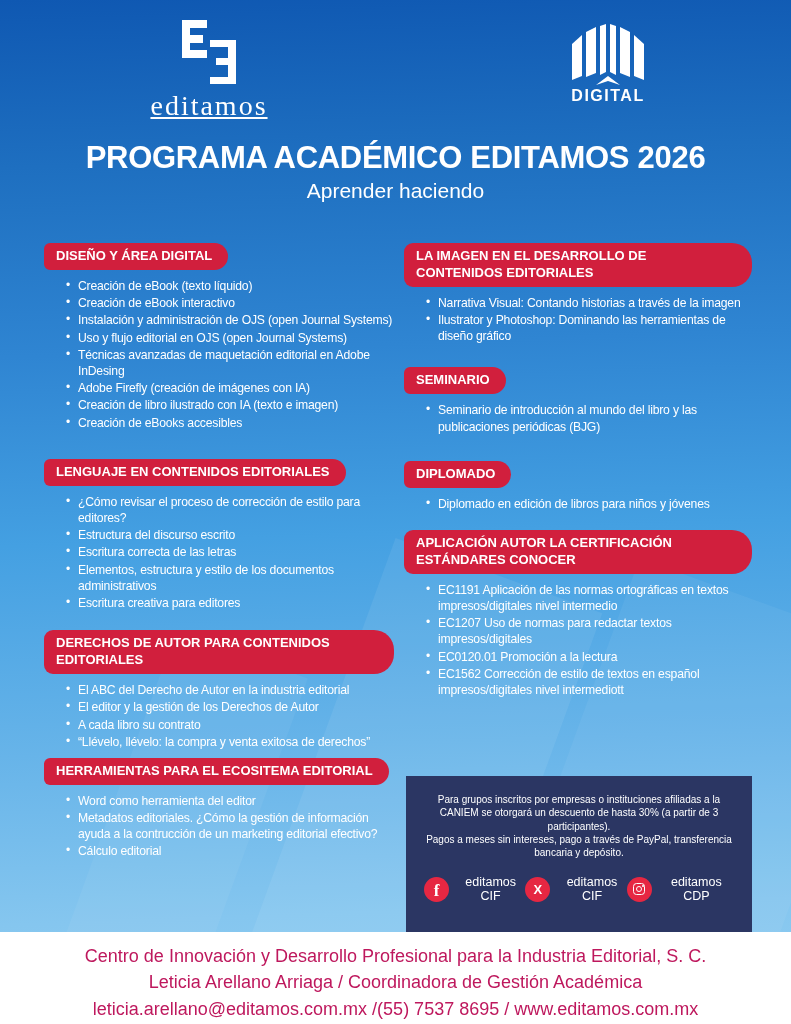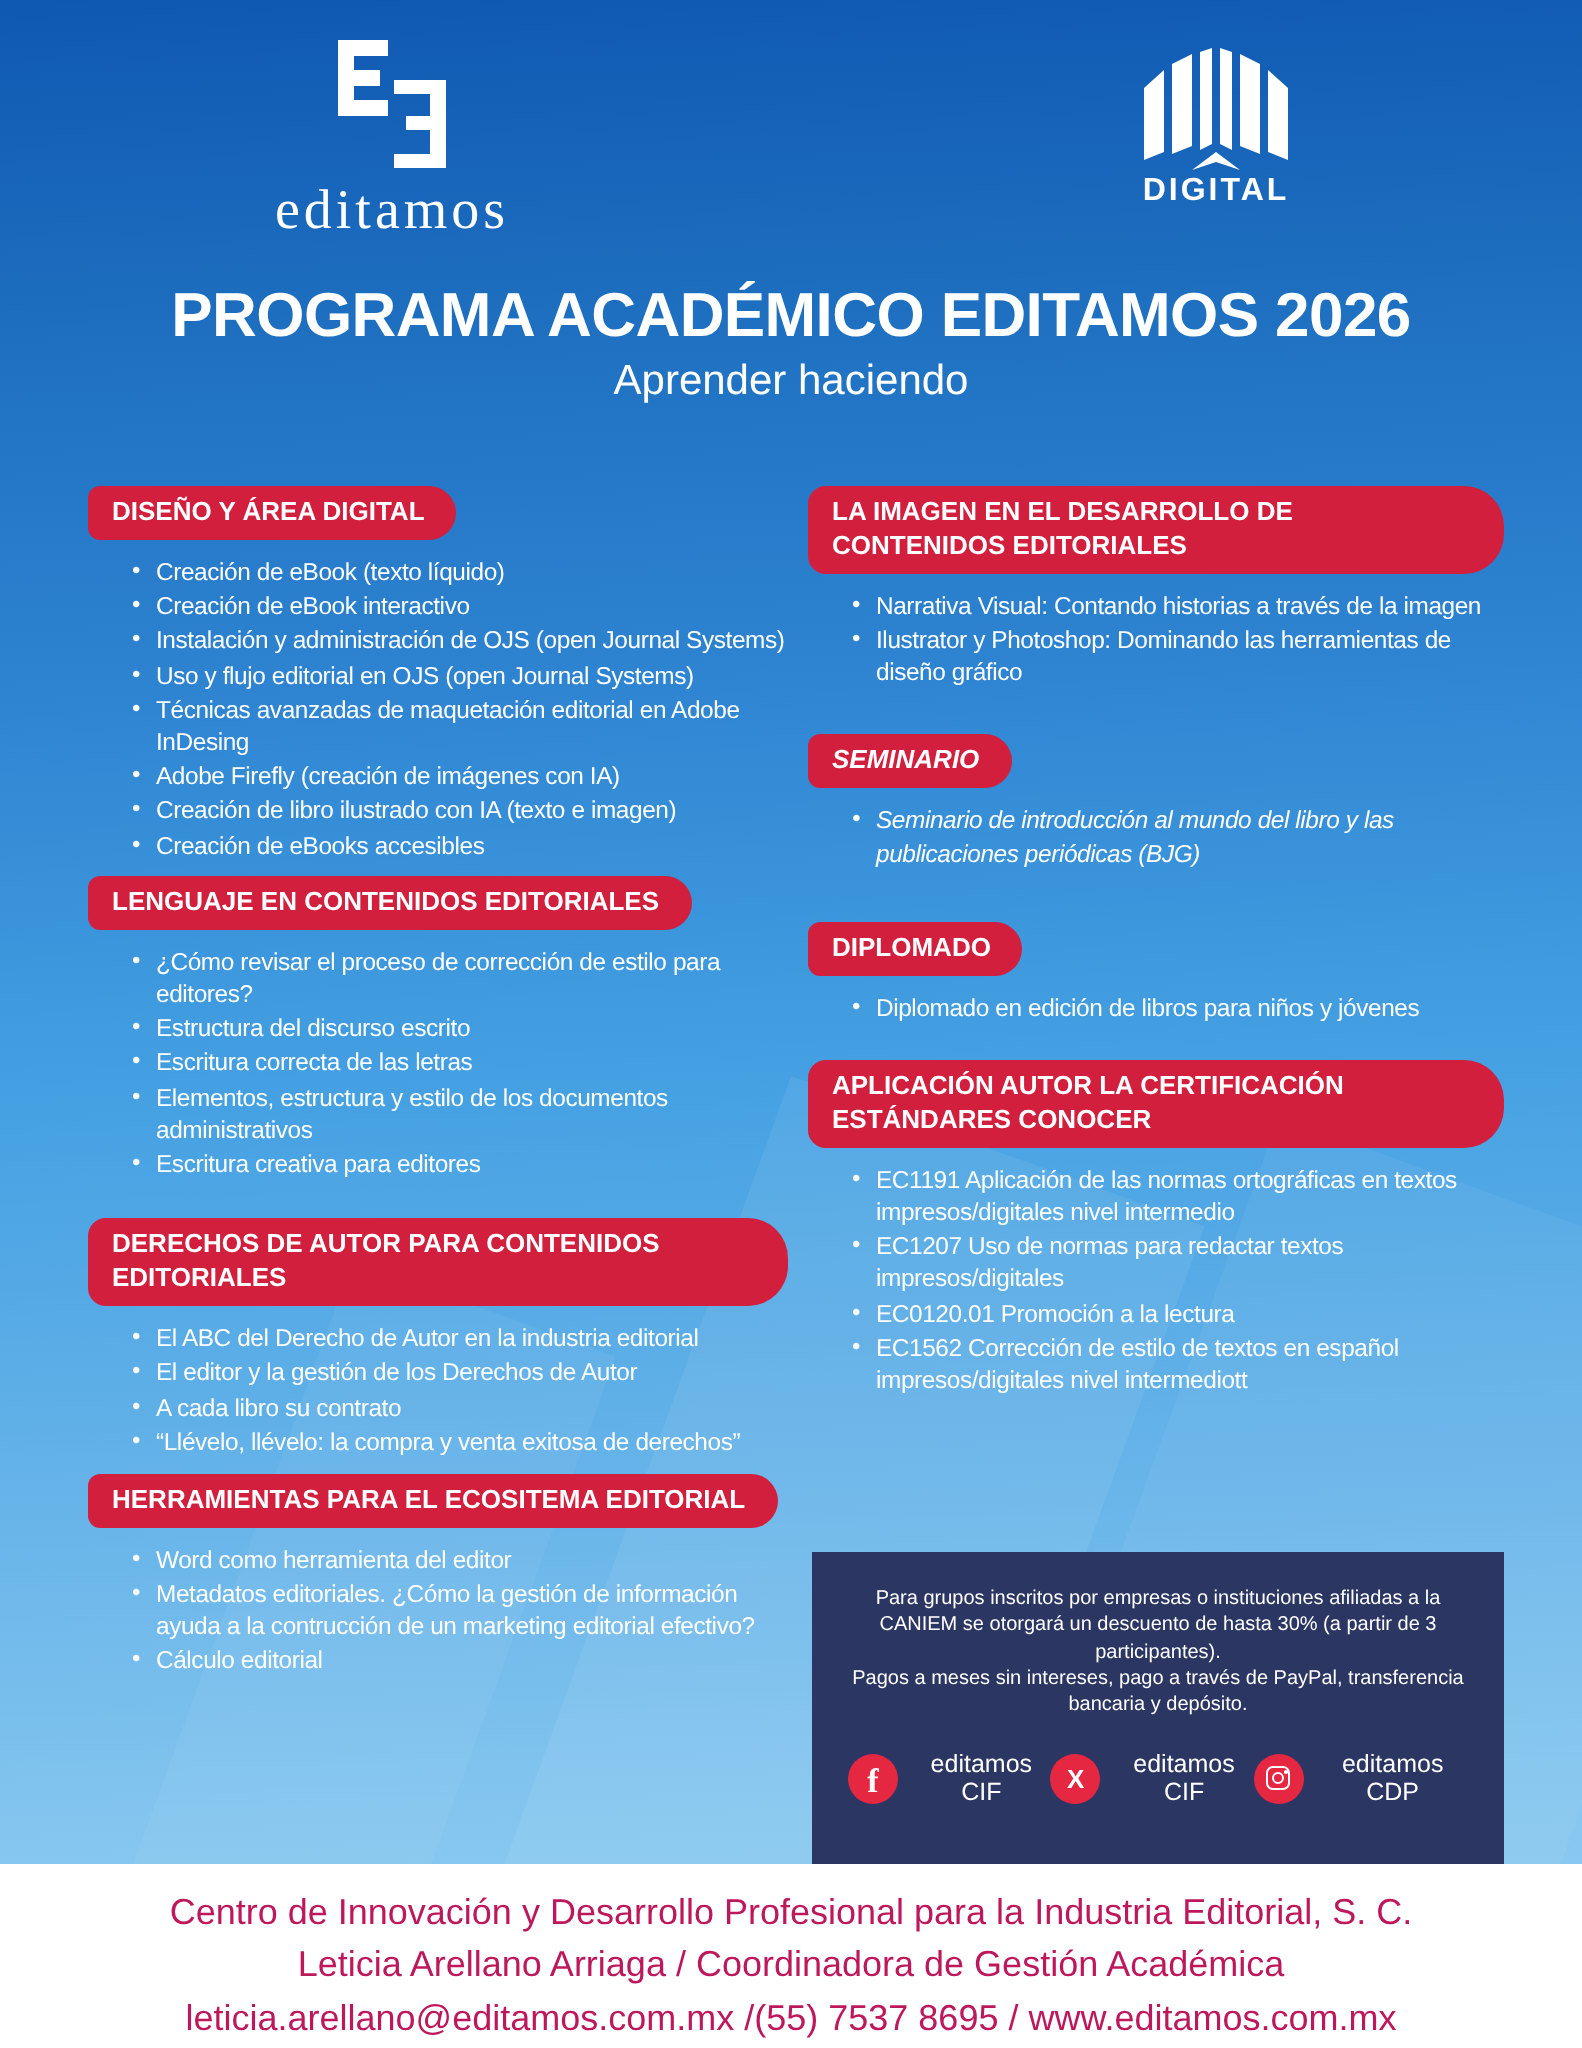"editamos" .logo-editamos { left: 112px -> 125px; text-decoration: none -> underline }
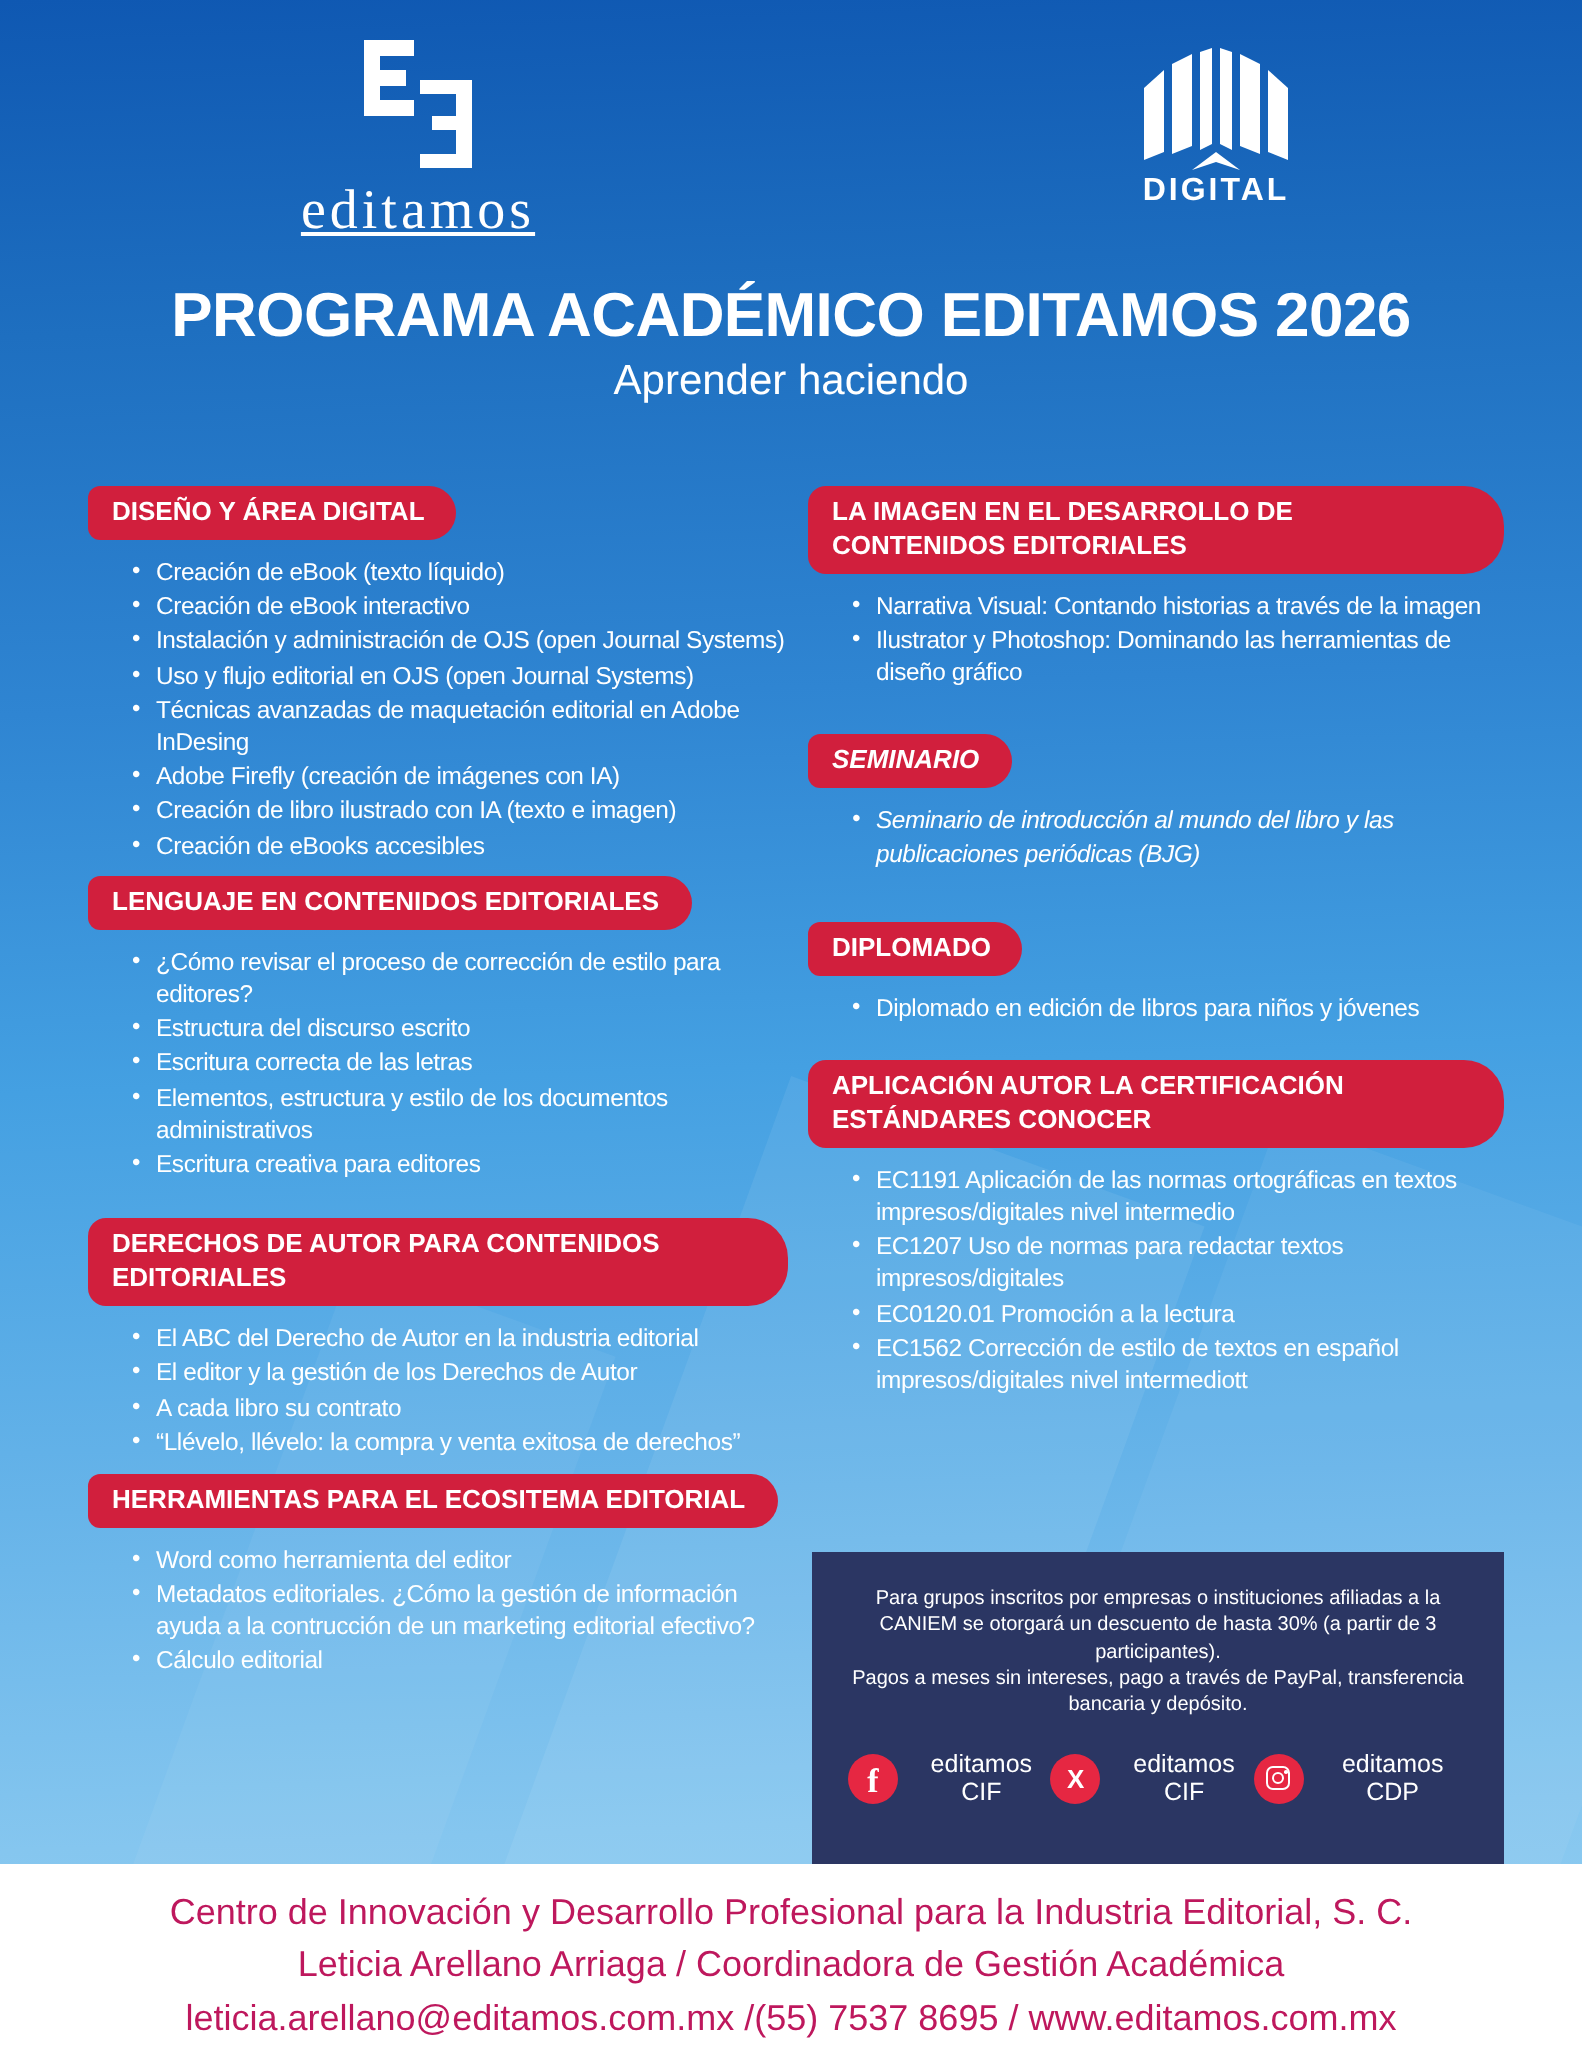"DISEÑO Y ÁREA DIGITAL" .col-left .section:nth-of-type(1) { margin-bottom: 7px -> 28px }
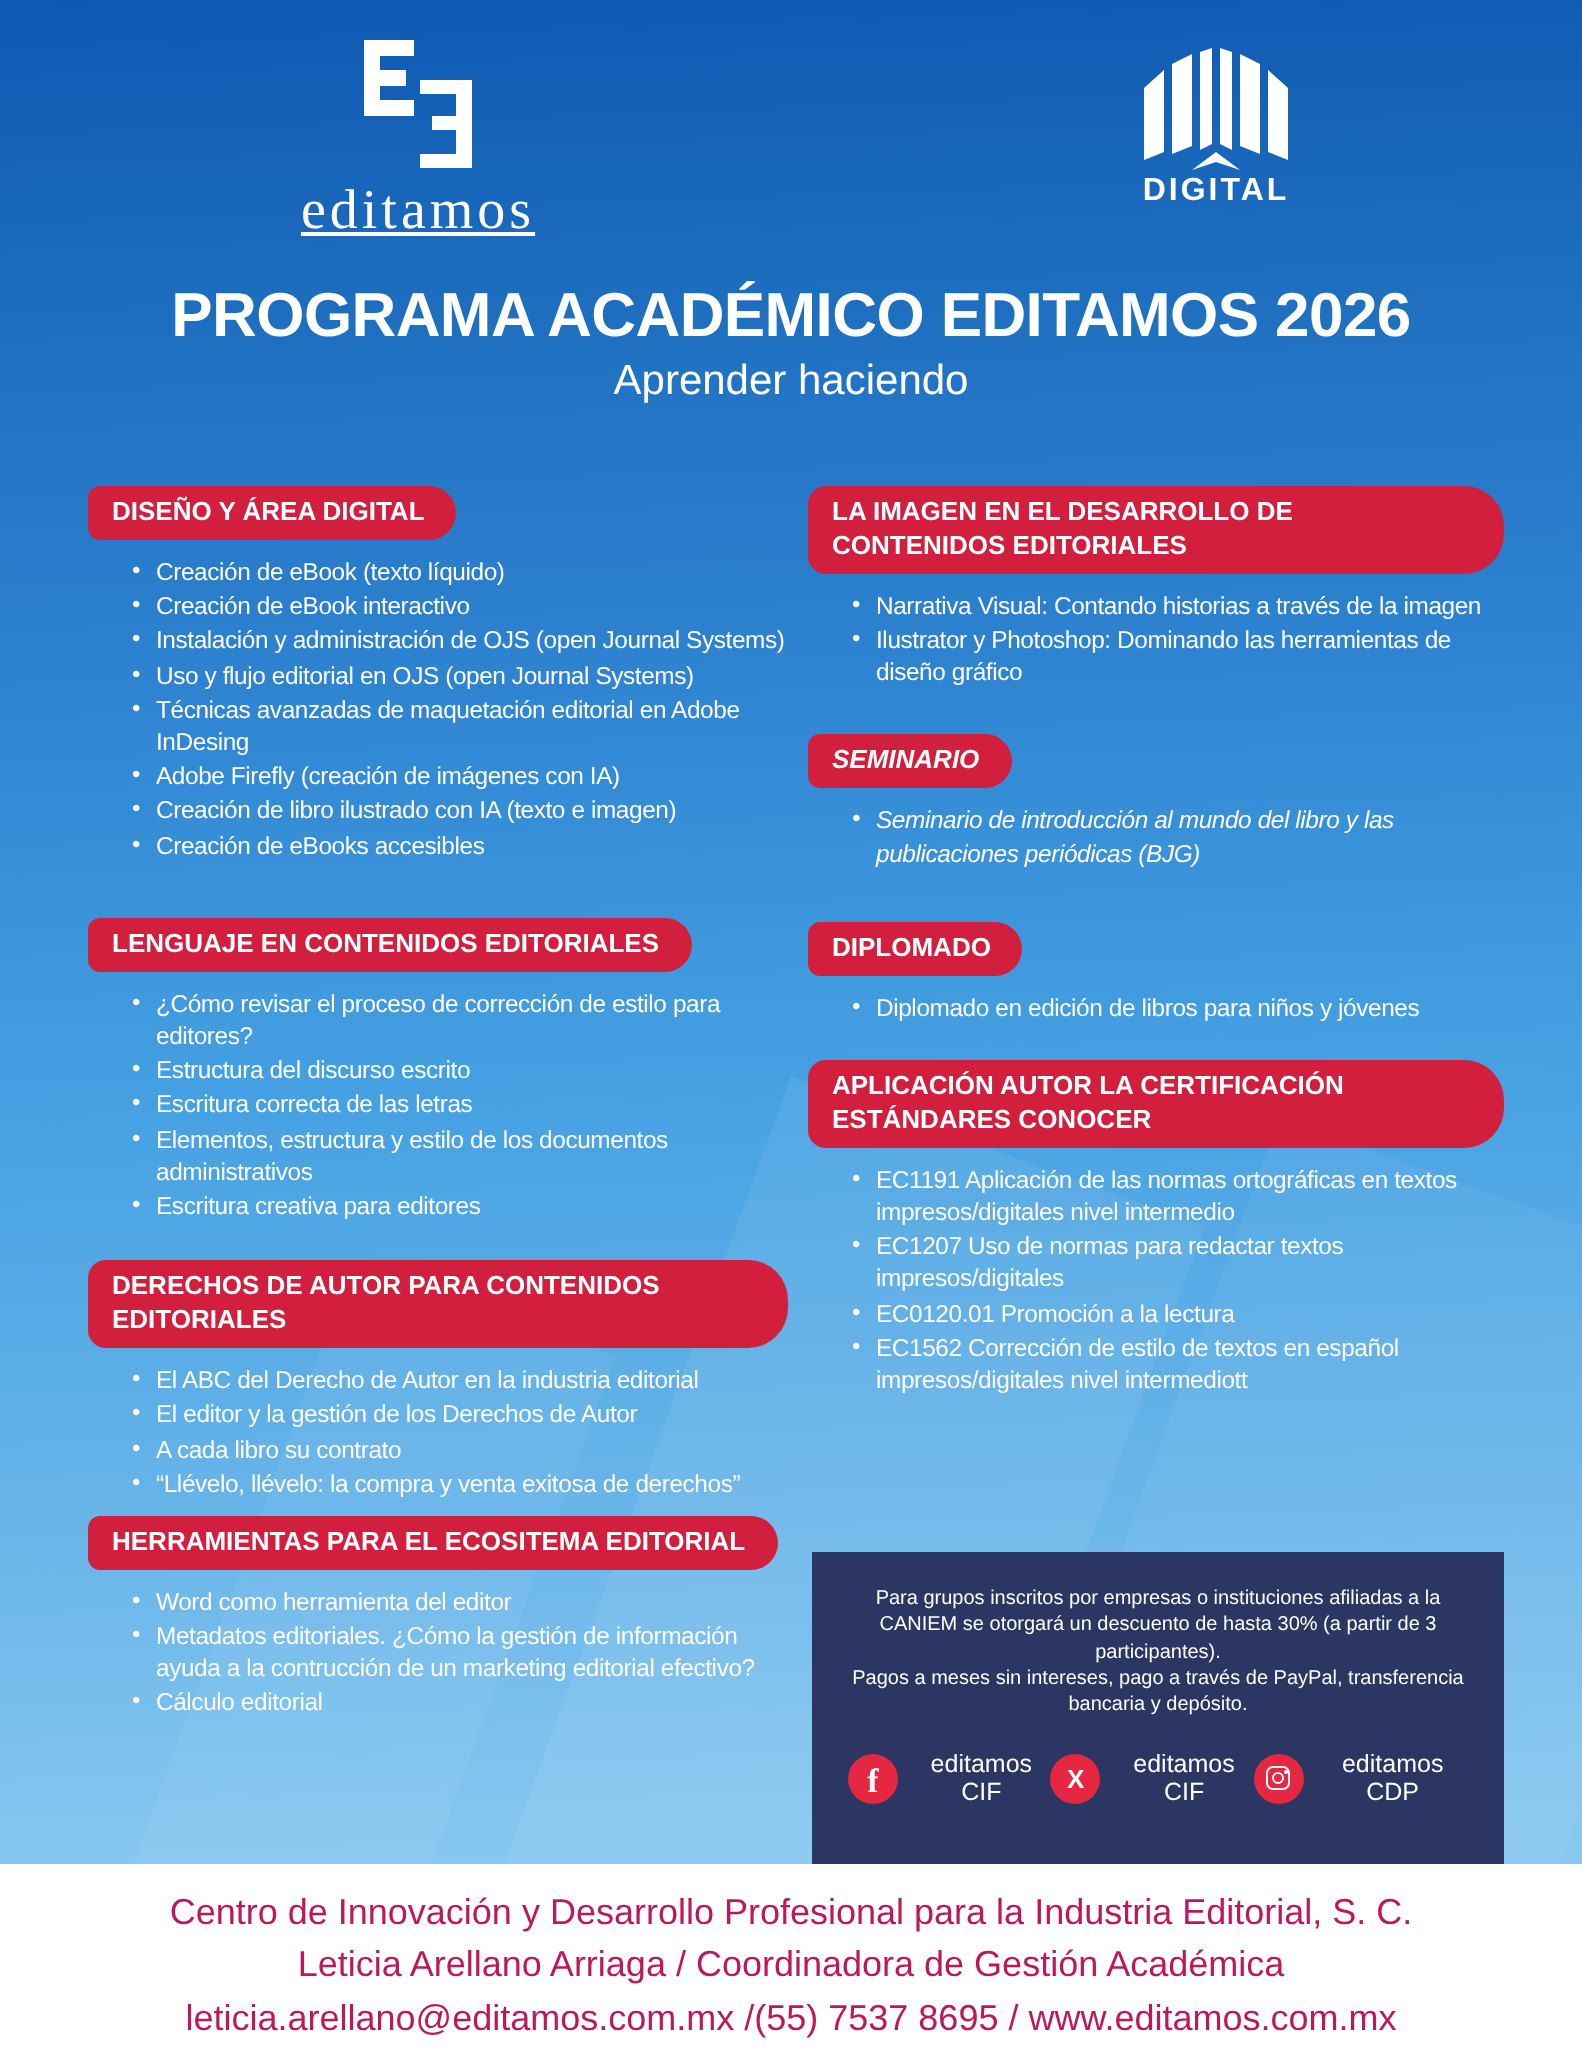"SEMINARIO" .col-right .section:nth-of-type(2) { font-style: italic -> none }
